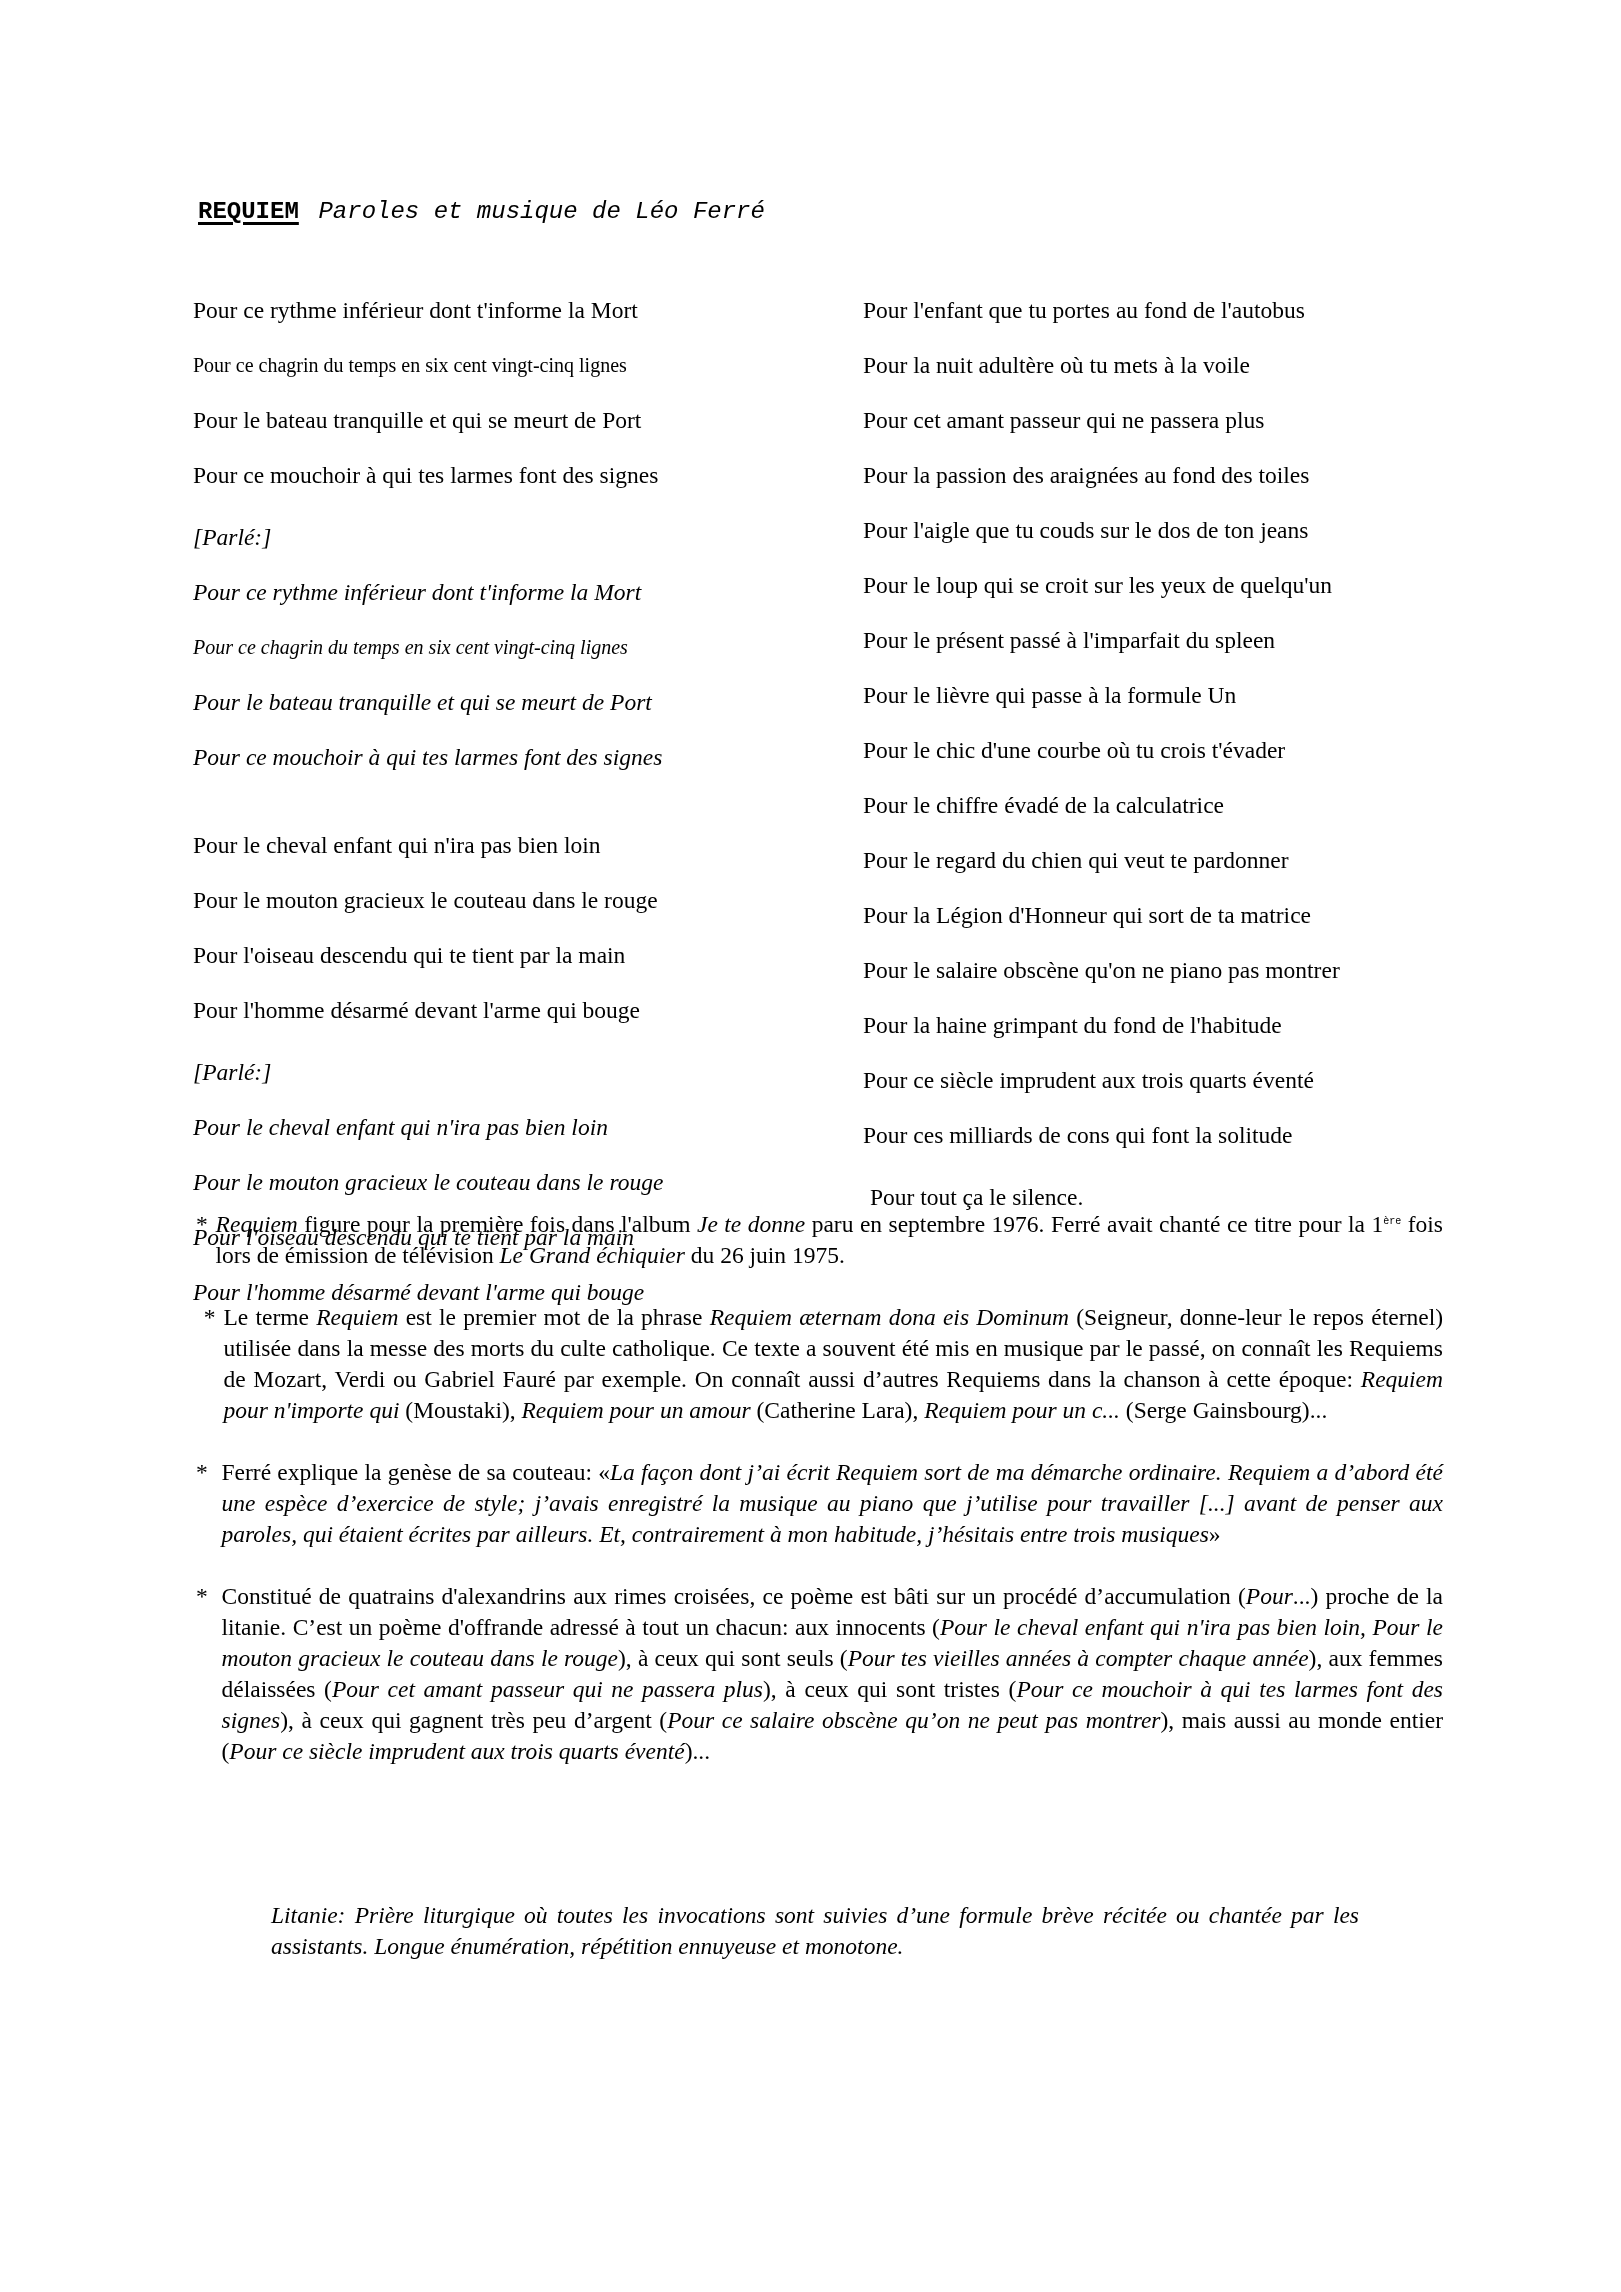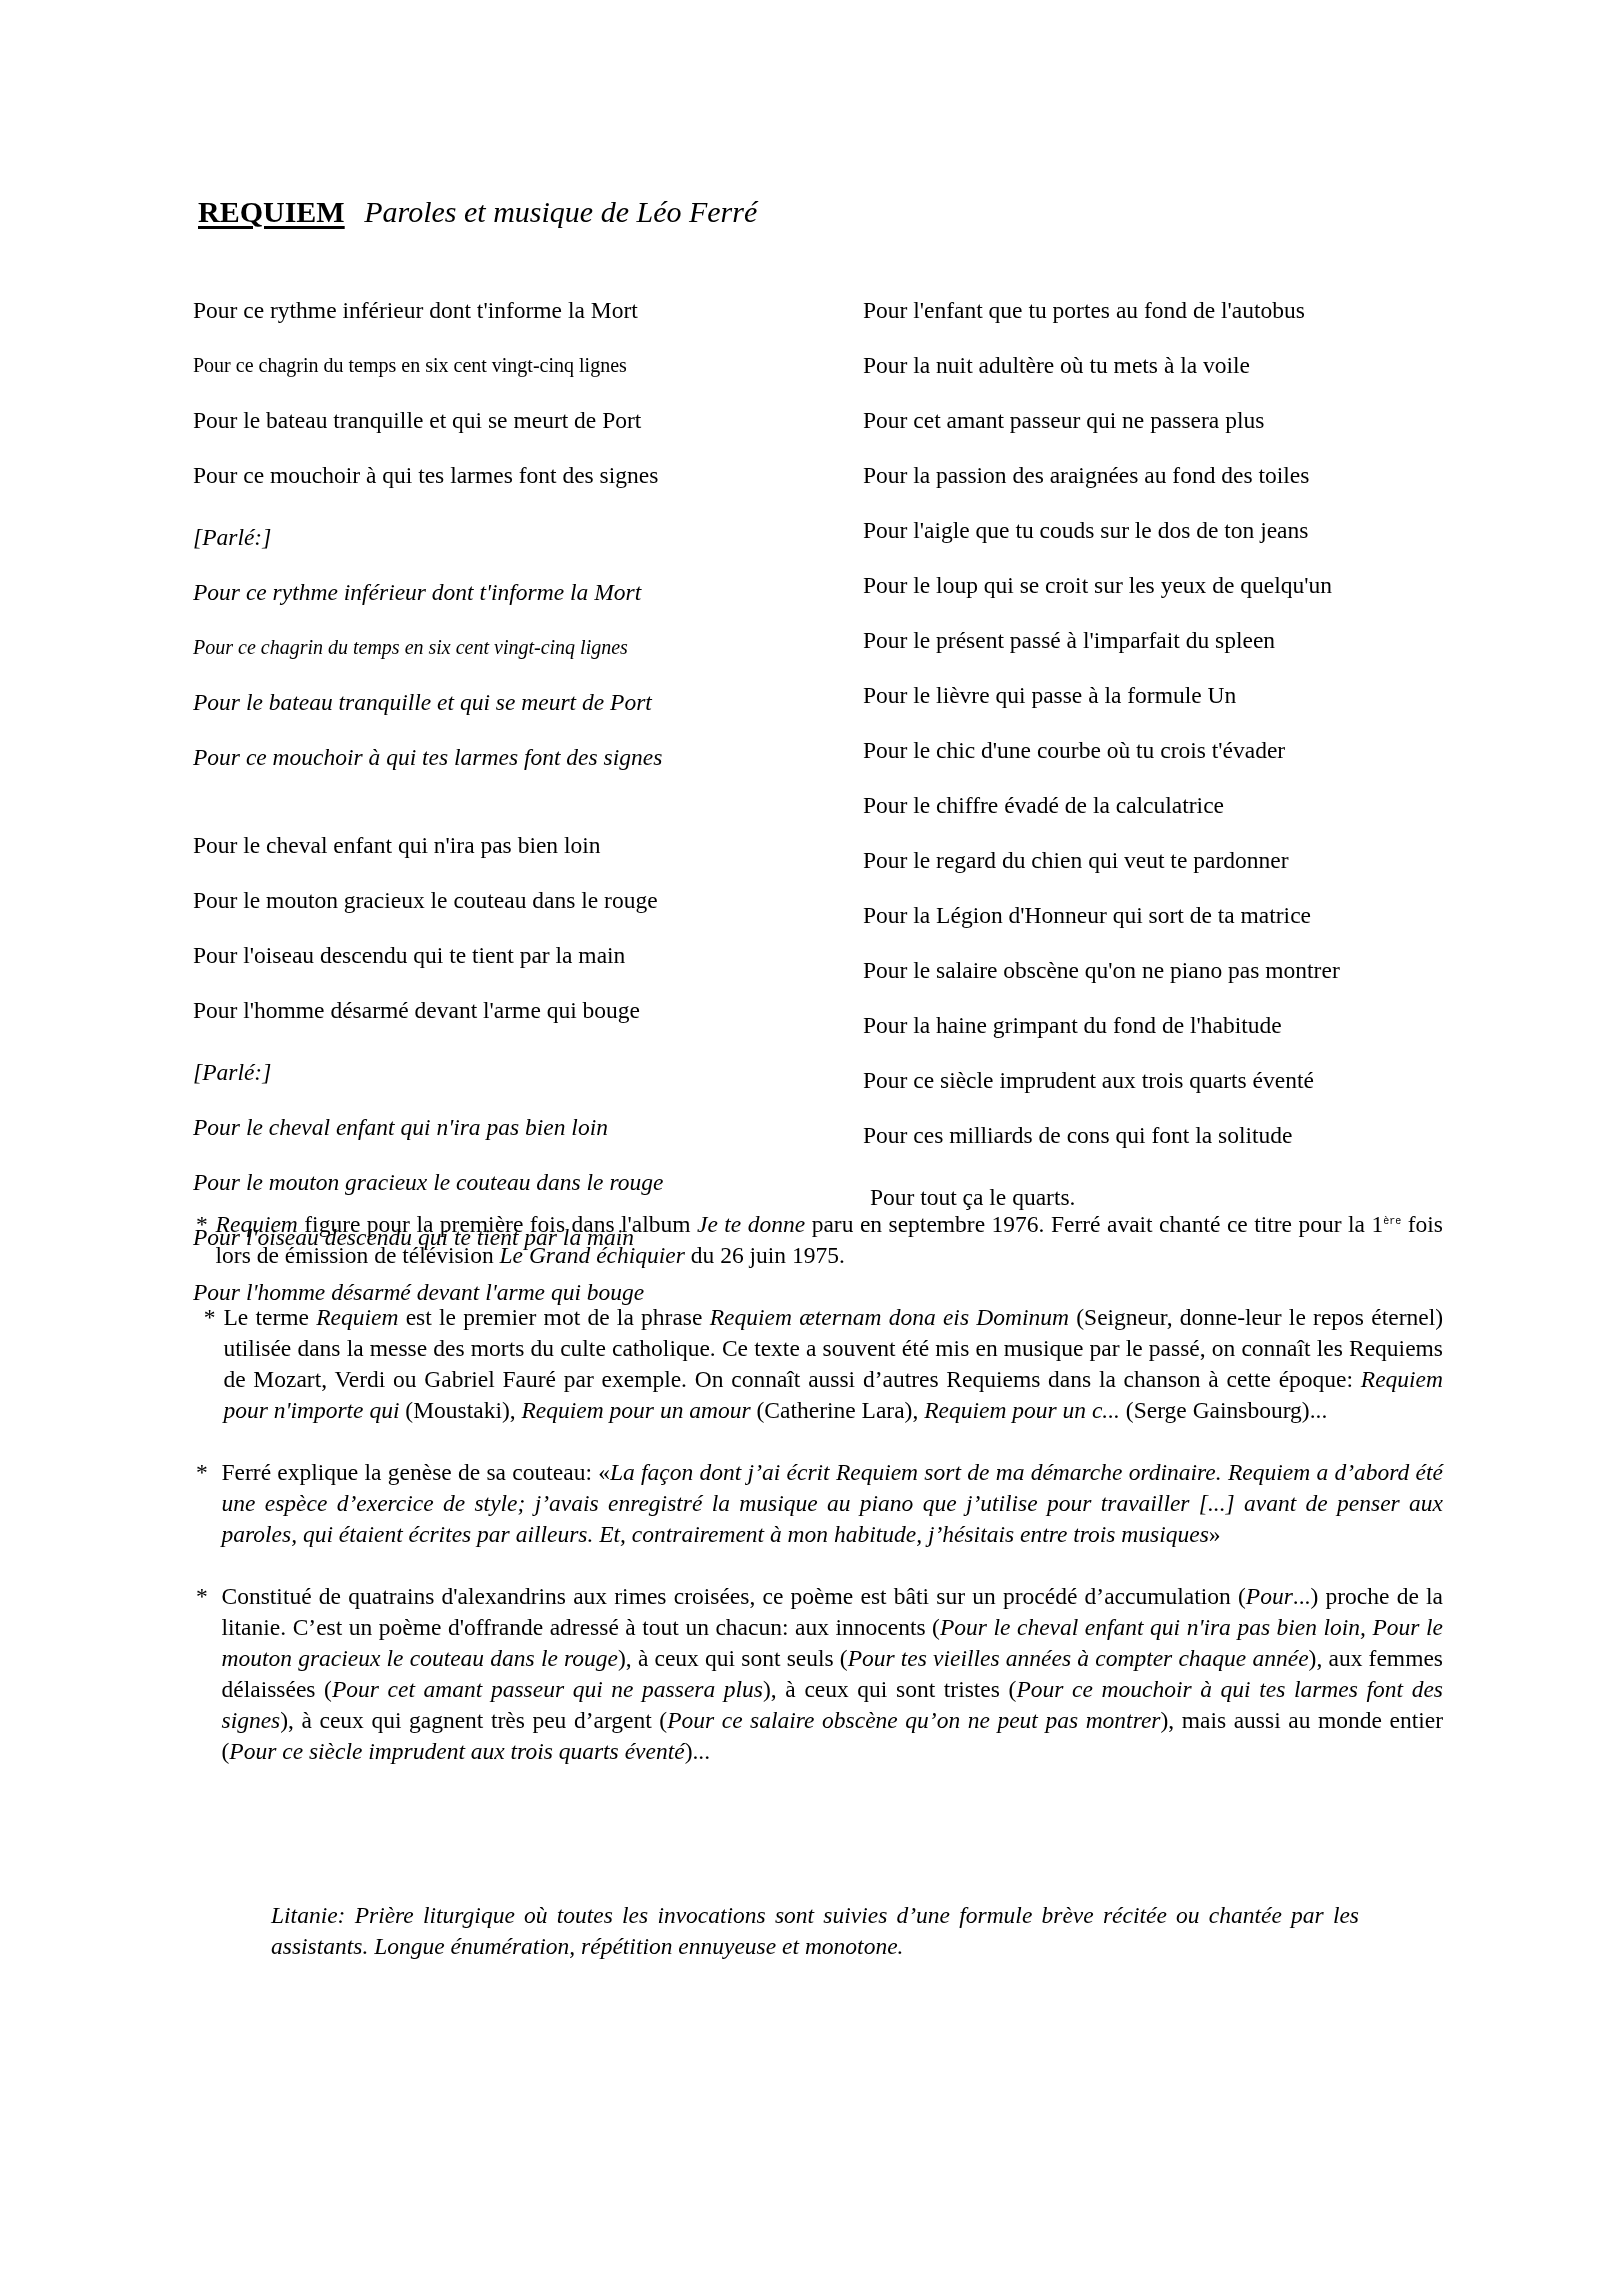"REQUIEM Paroles et musique de" .title { font-family: none -> Liberation Mono, monospace; font-size: 30px -> 24px }
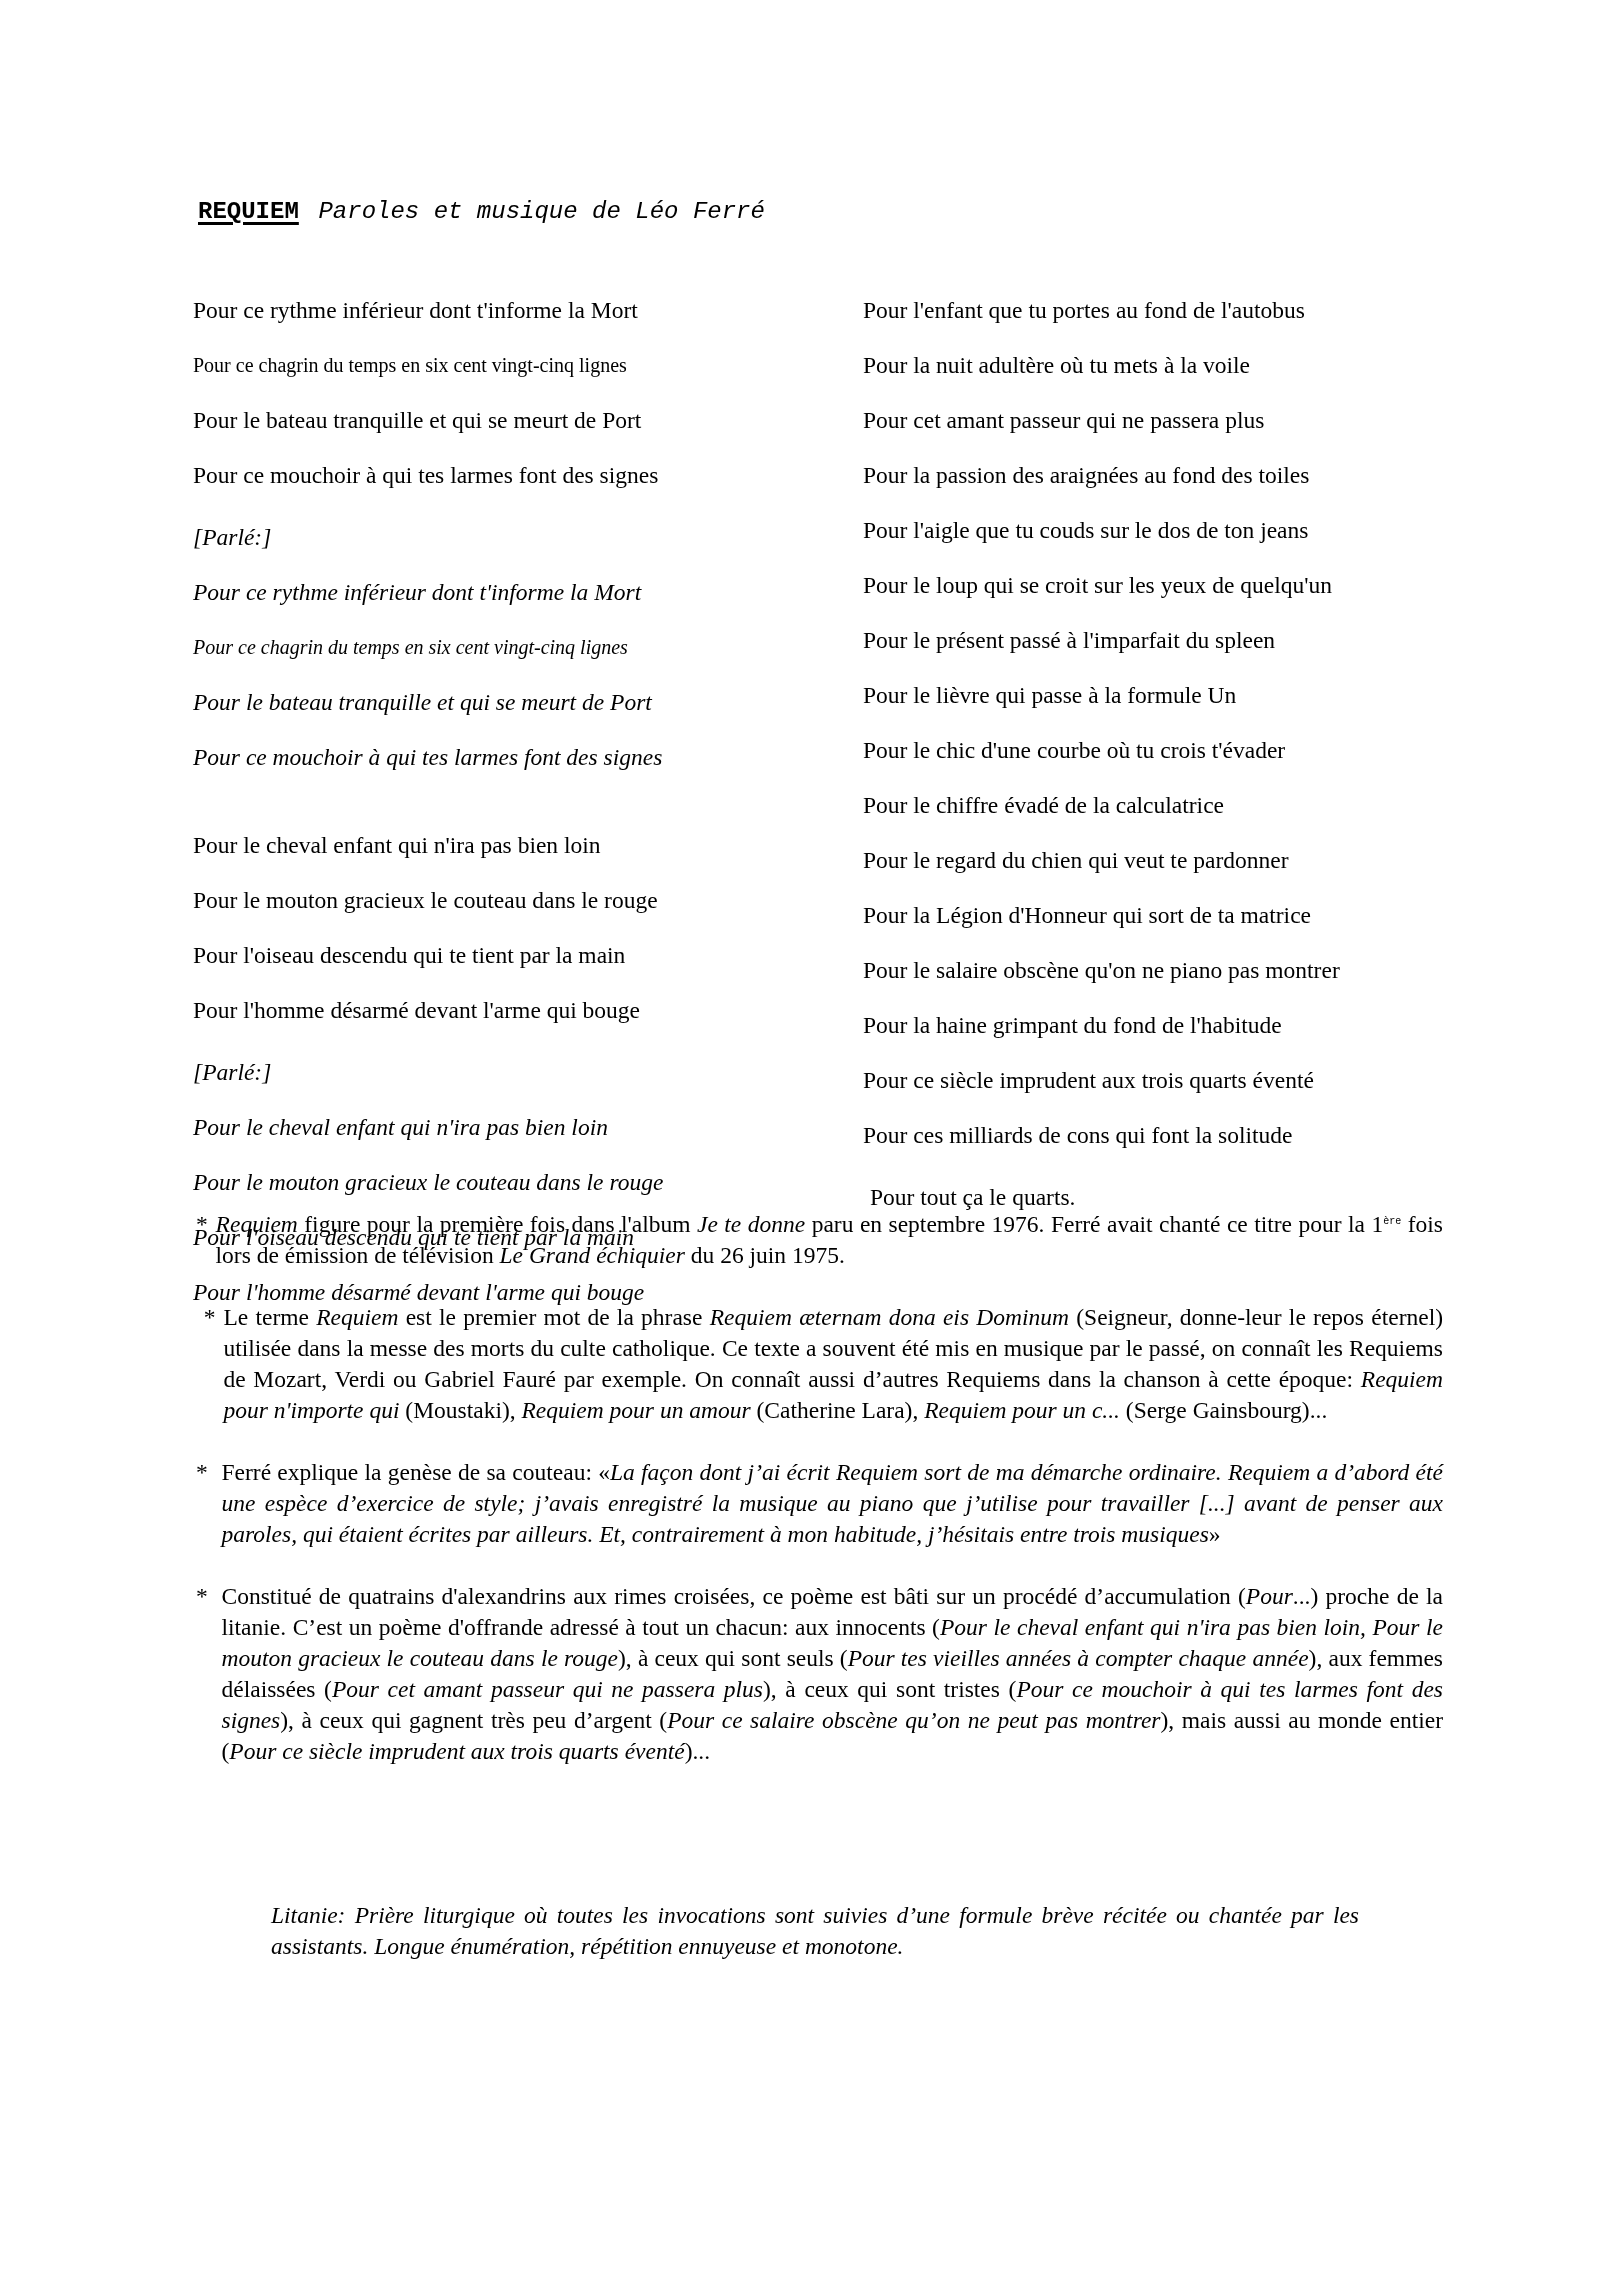"Pour tout ça le quarts." span.line { text: quarts -> silence }
